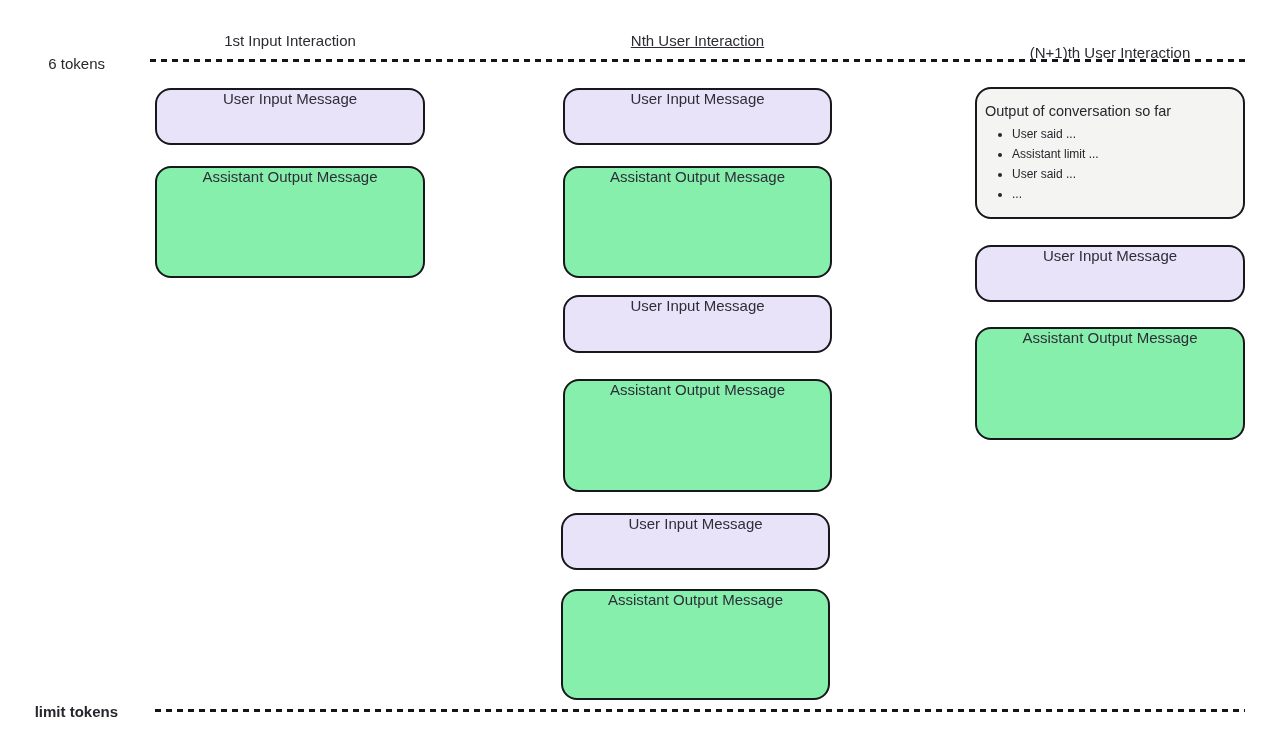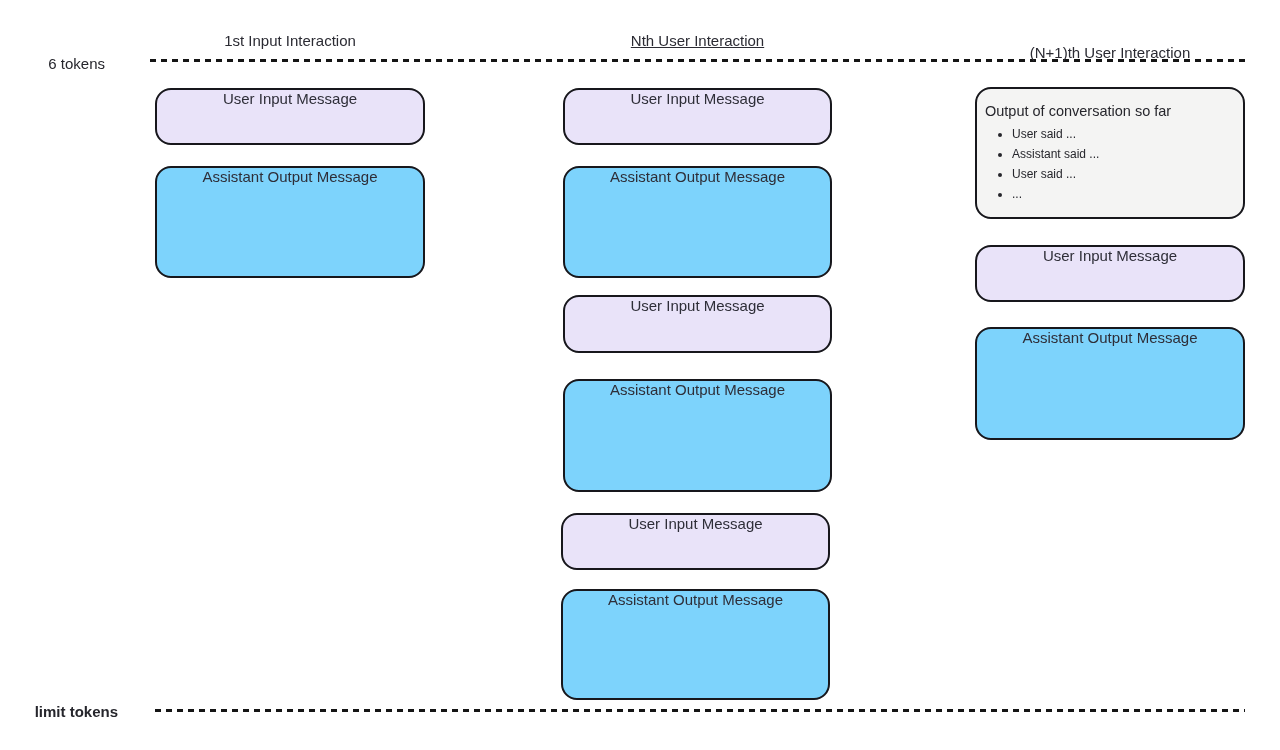"Assistant said ..." li { text: said -> limit }
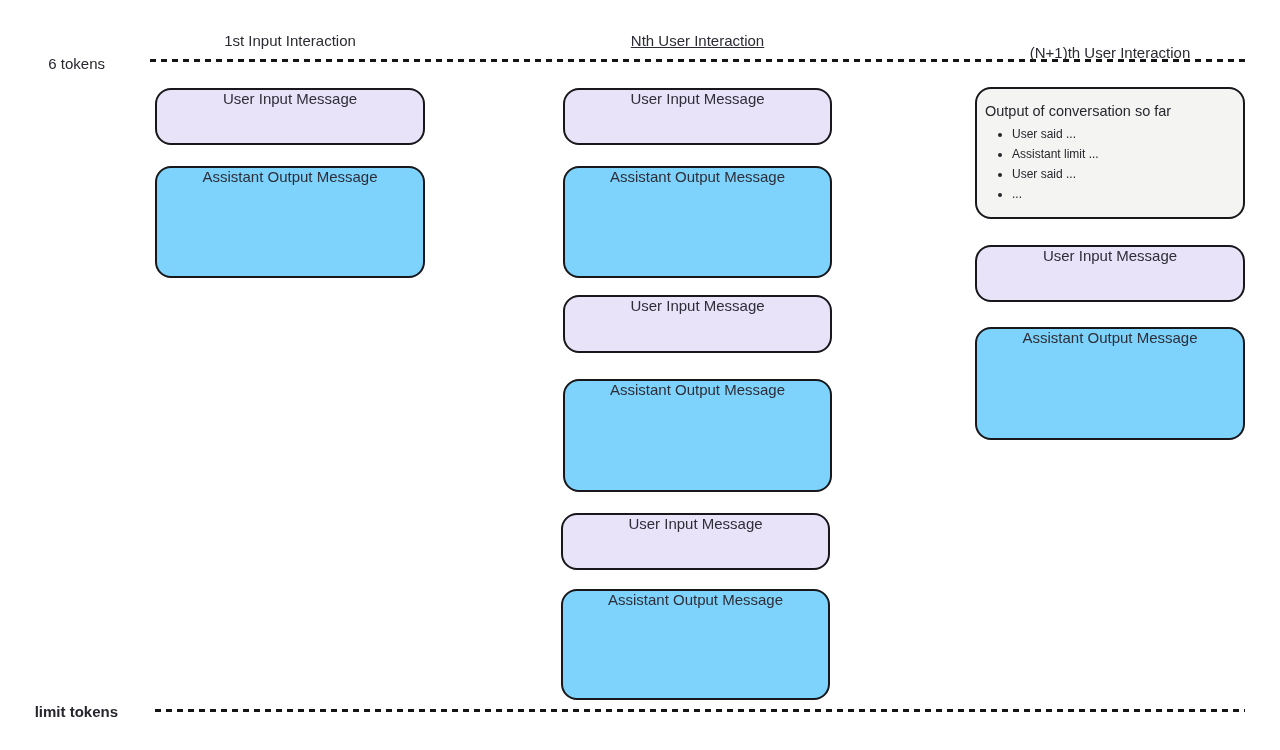"Assistant Output Message" .msg.assistant { background: #7dd3fc -> #86efac }
